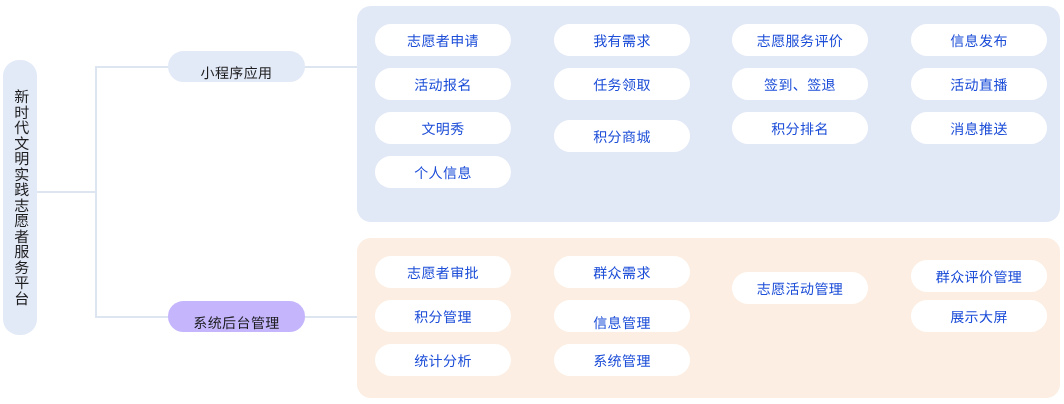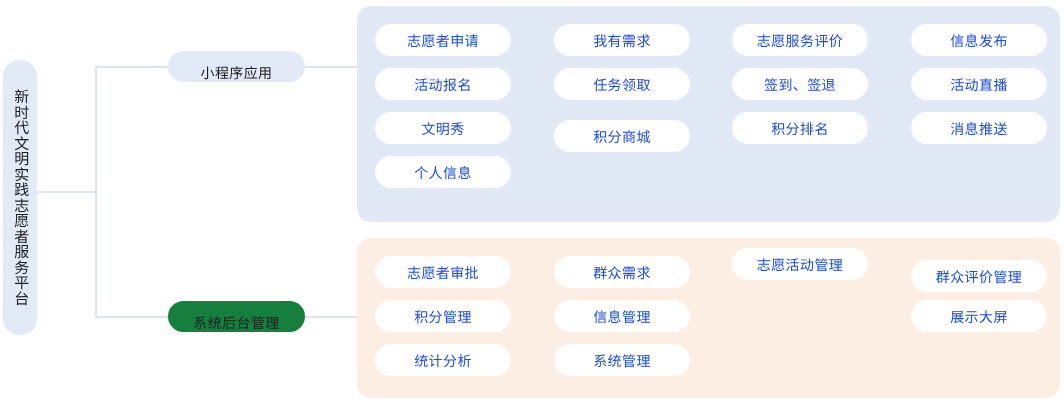"志愿活动管理" div.card { top: 248px -> 272px }
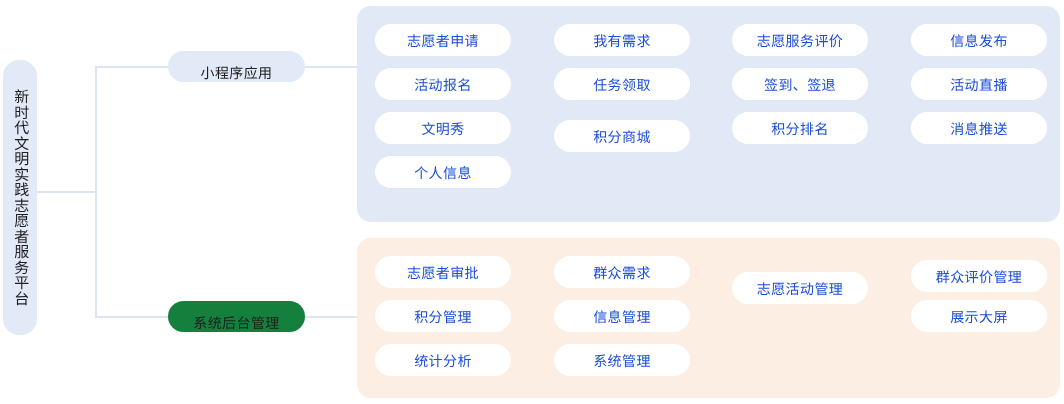"系统后台管理" .branch-node.peach { background: #15803d -> #c4b5fd }
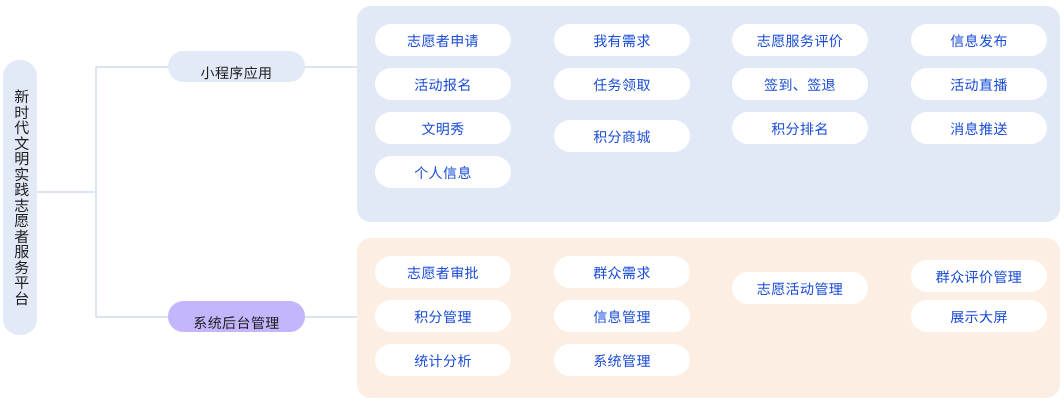"信息管理" div.card { align-items: none -> flex-end }
